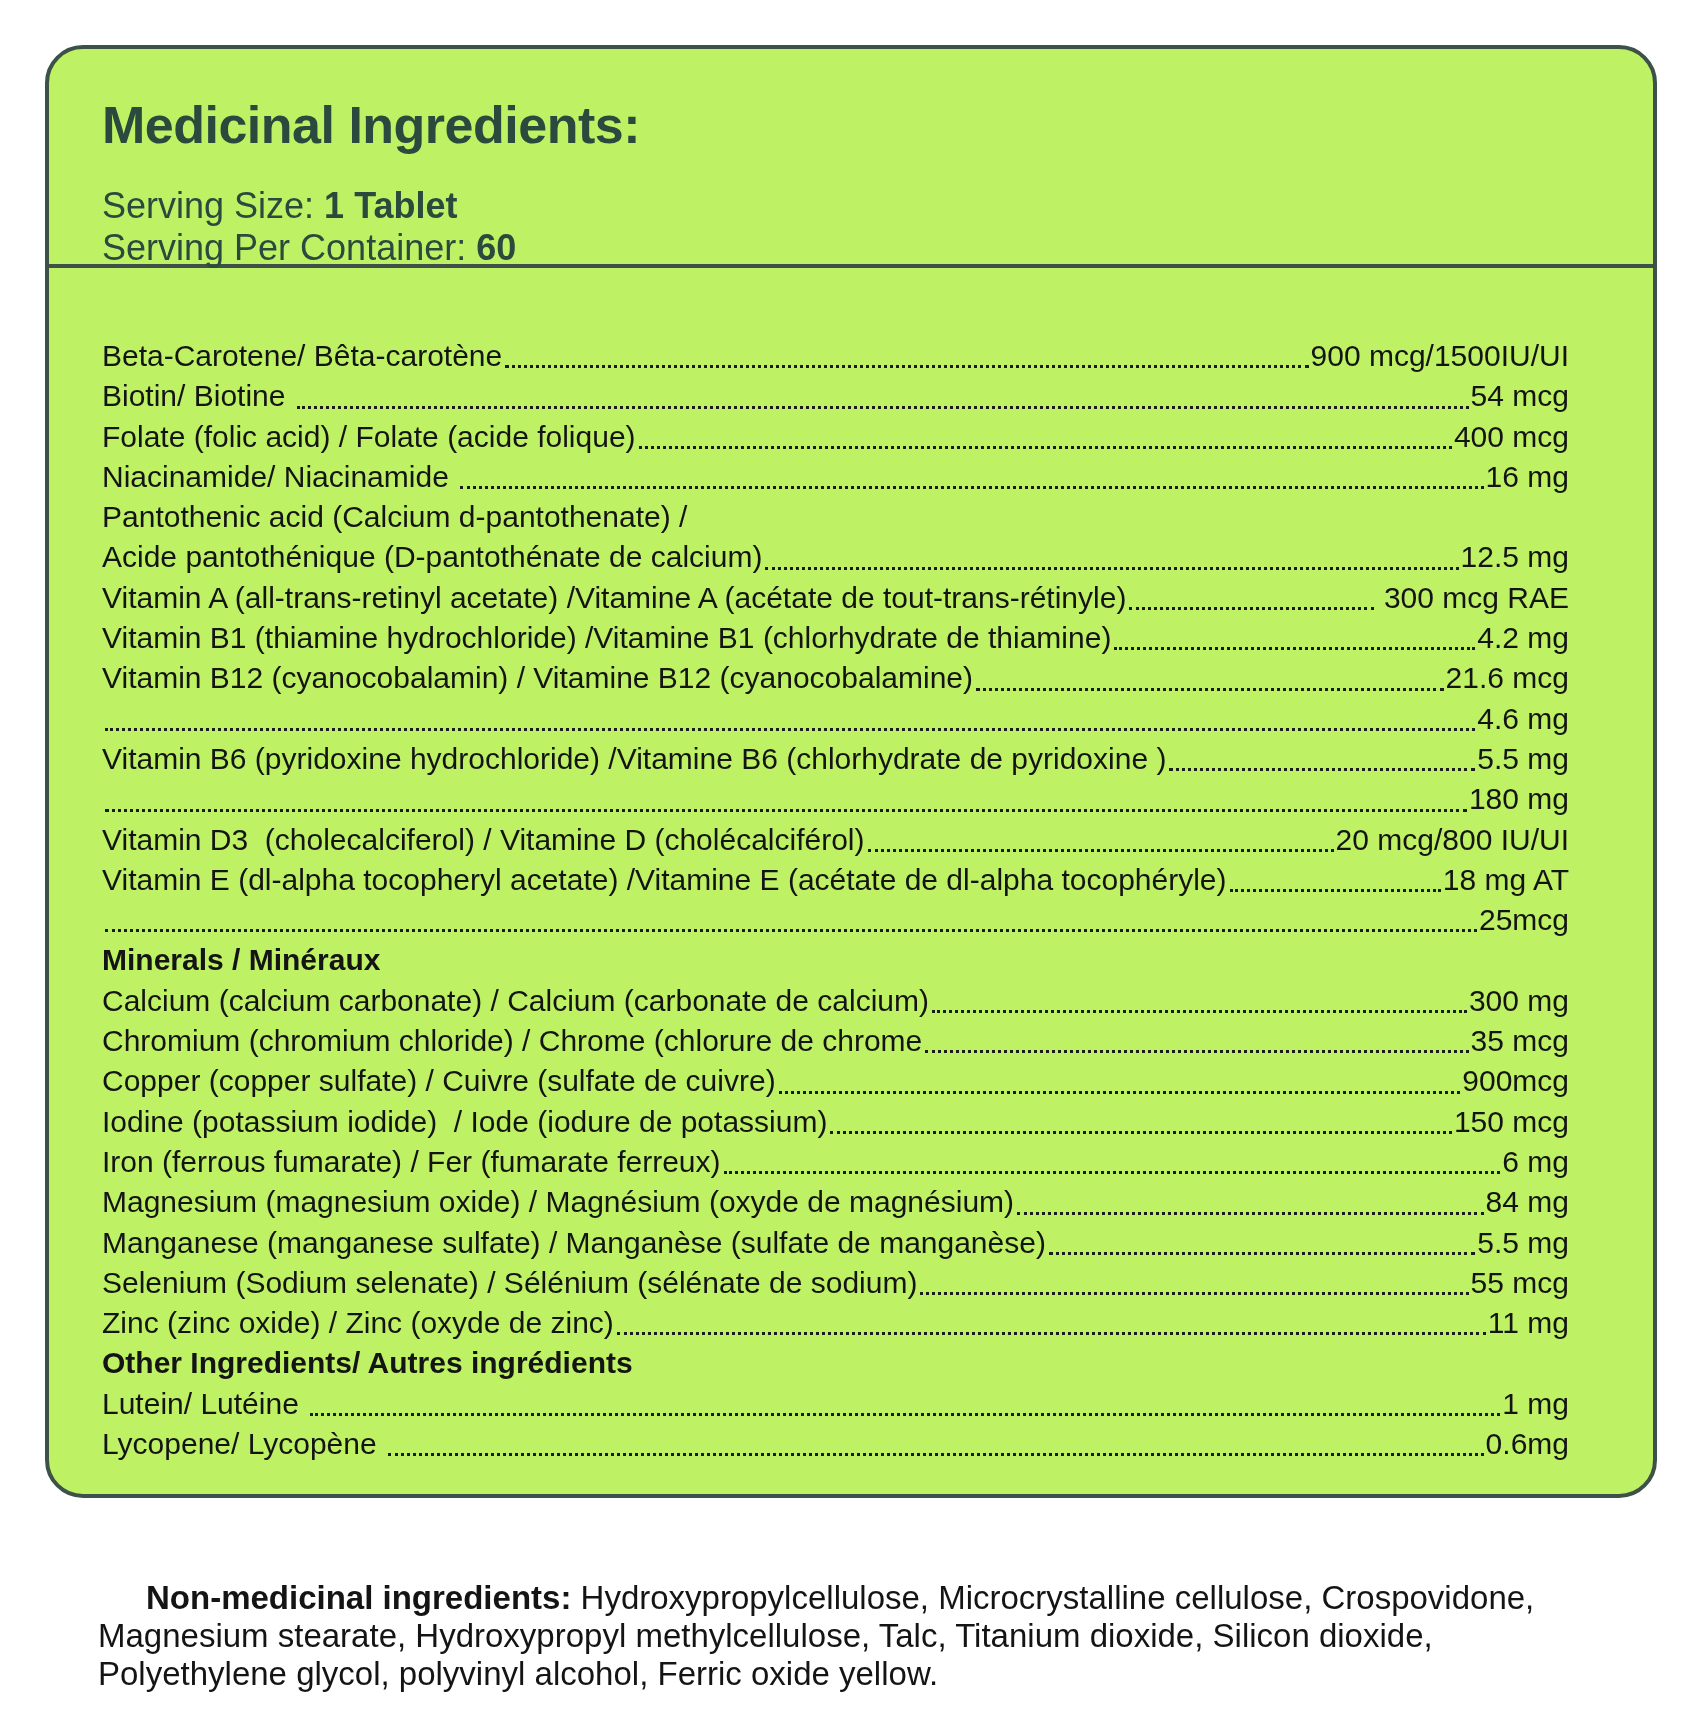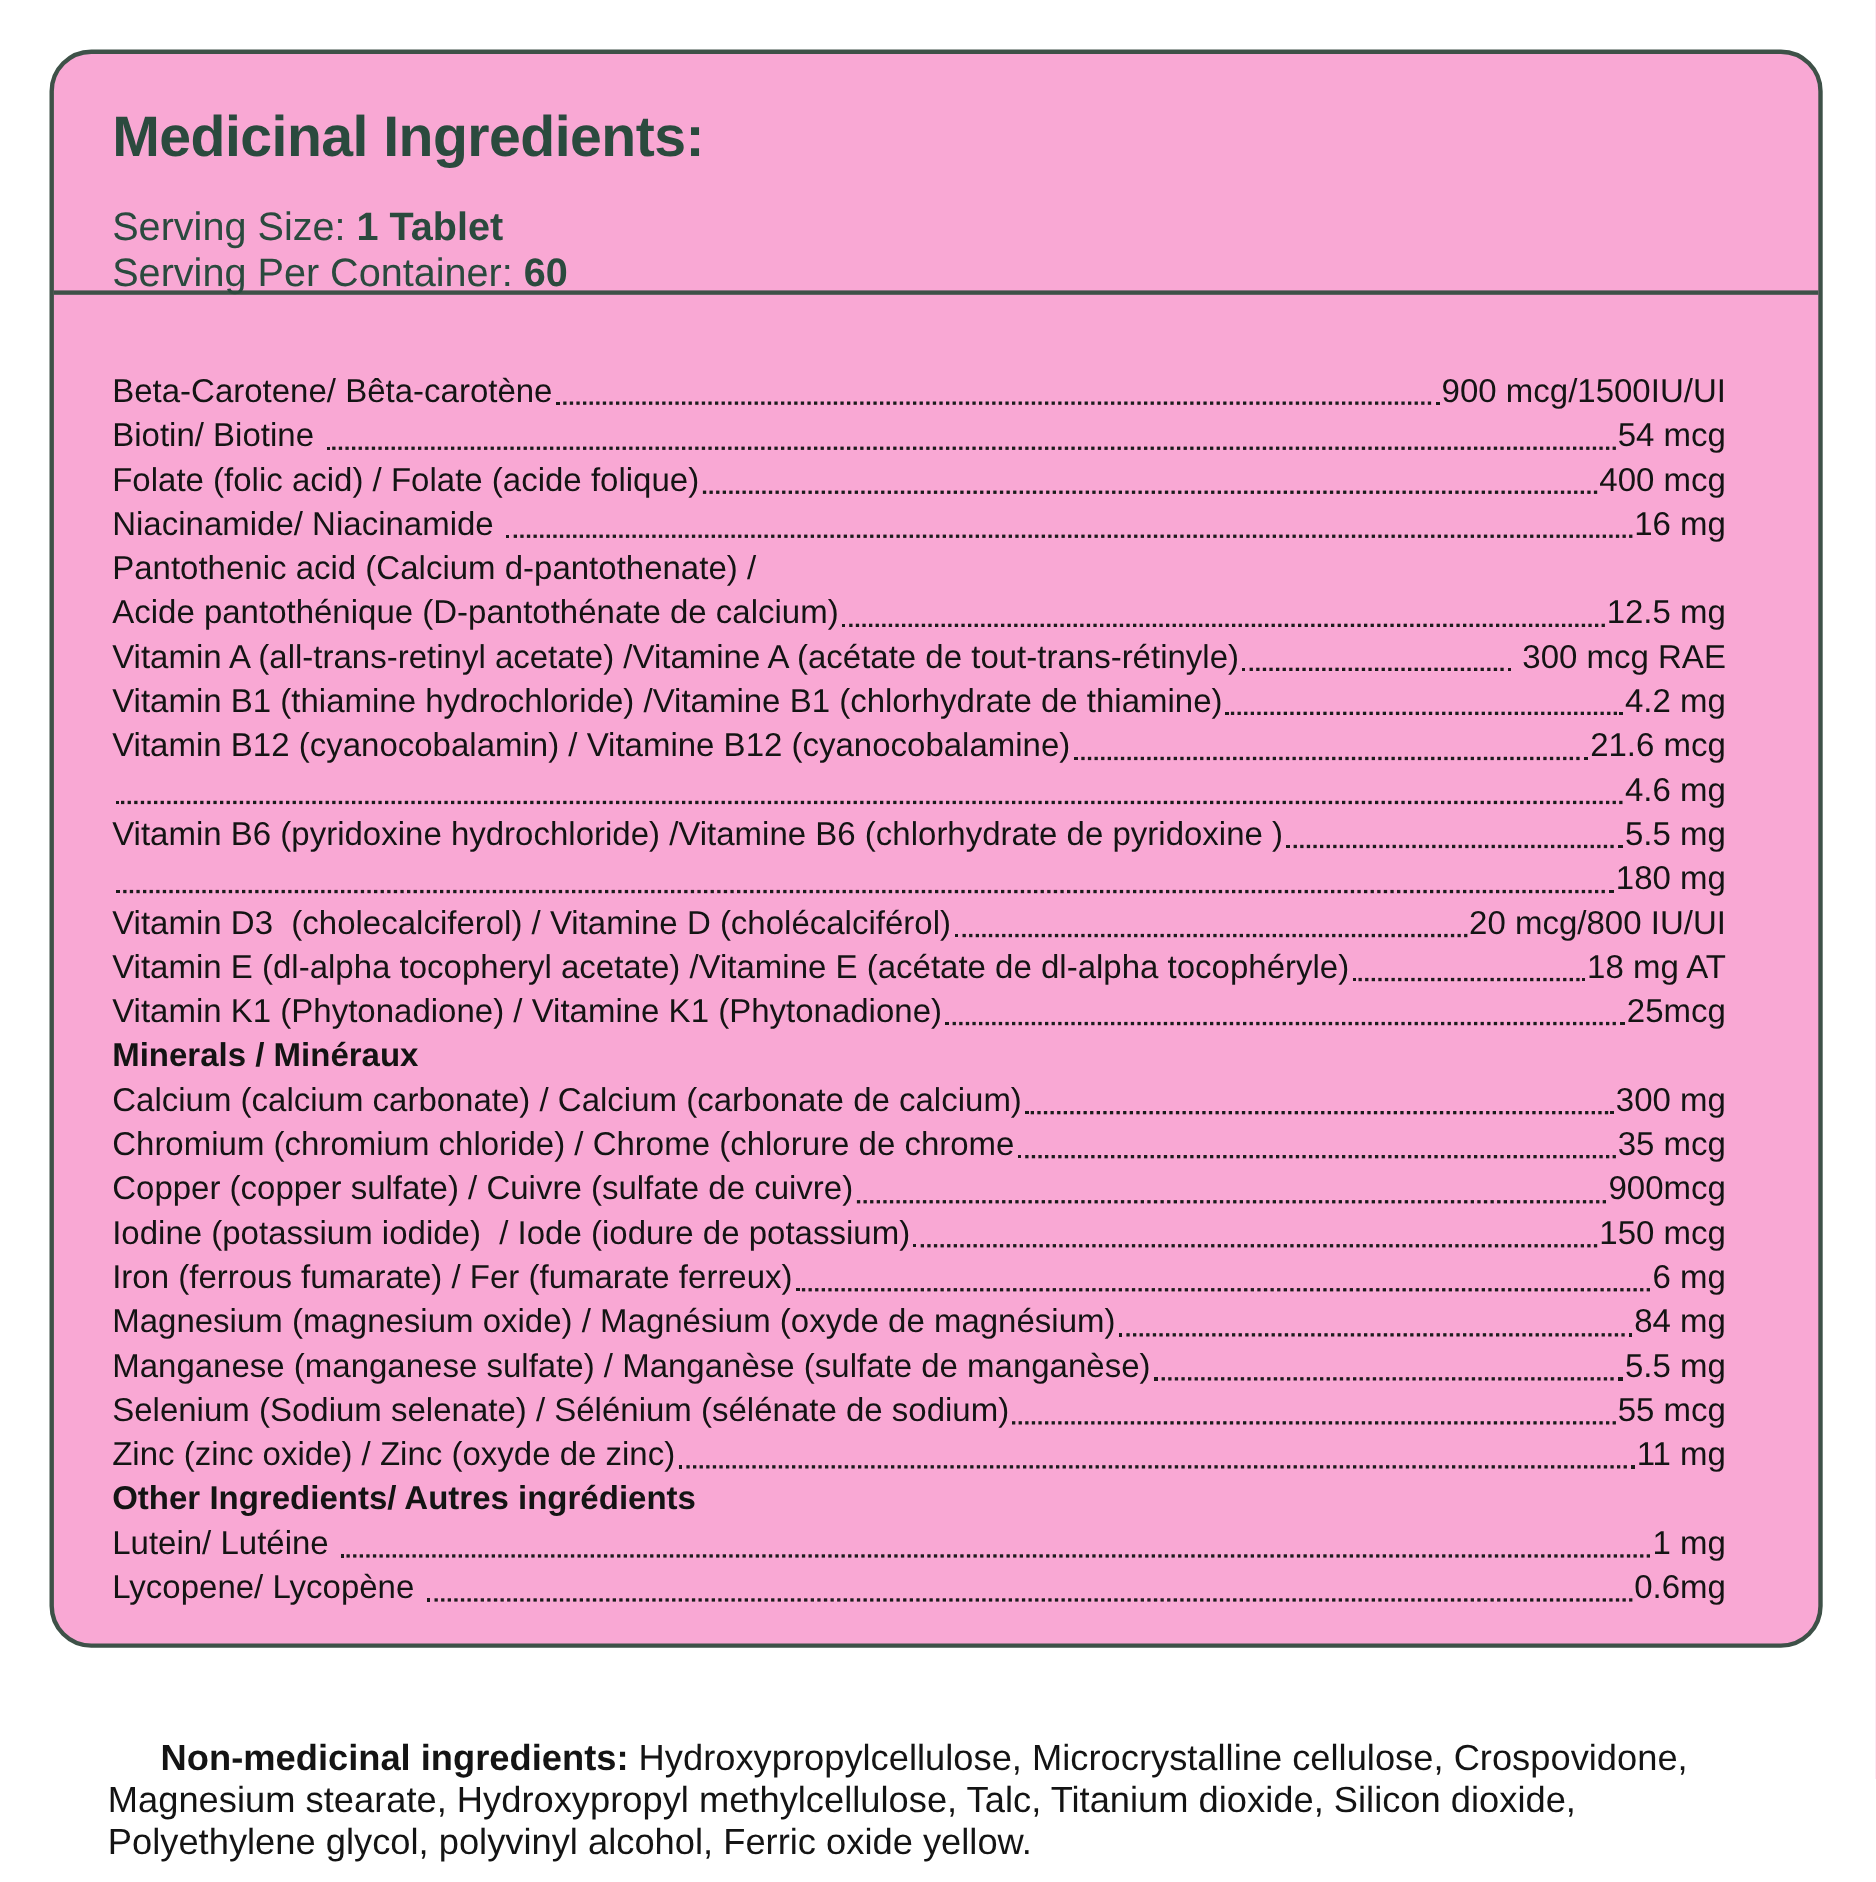"Medicinal Ingredients:" .panel { background: #f9a8d4 -> #bef264 }
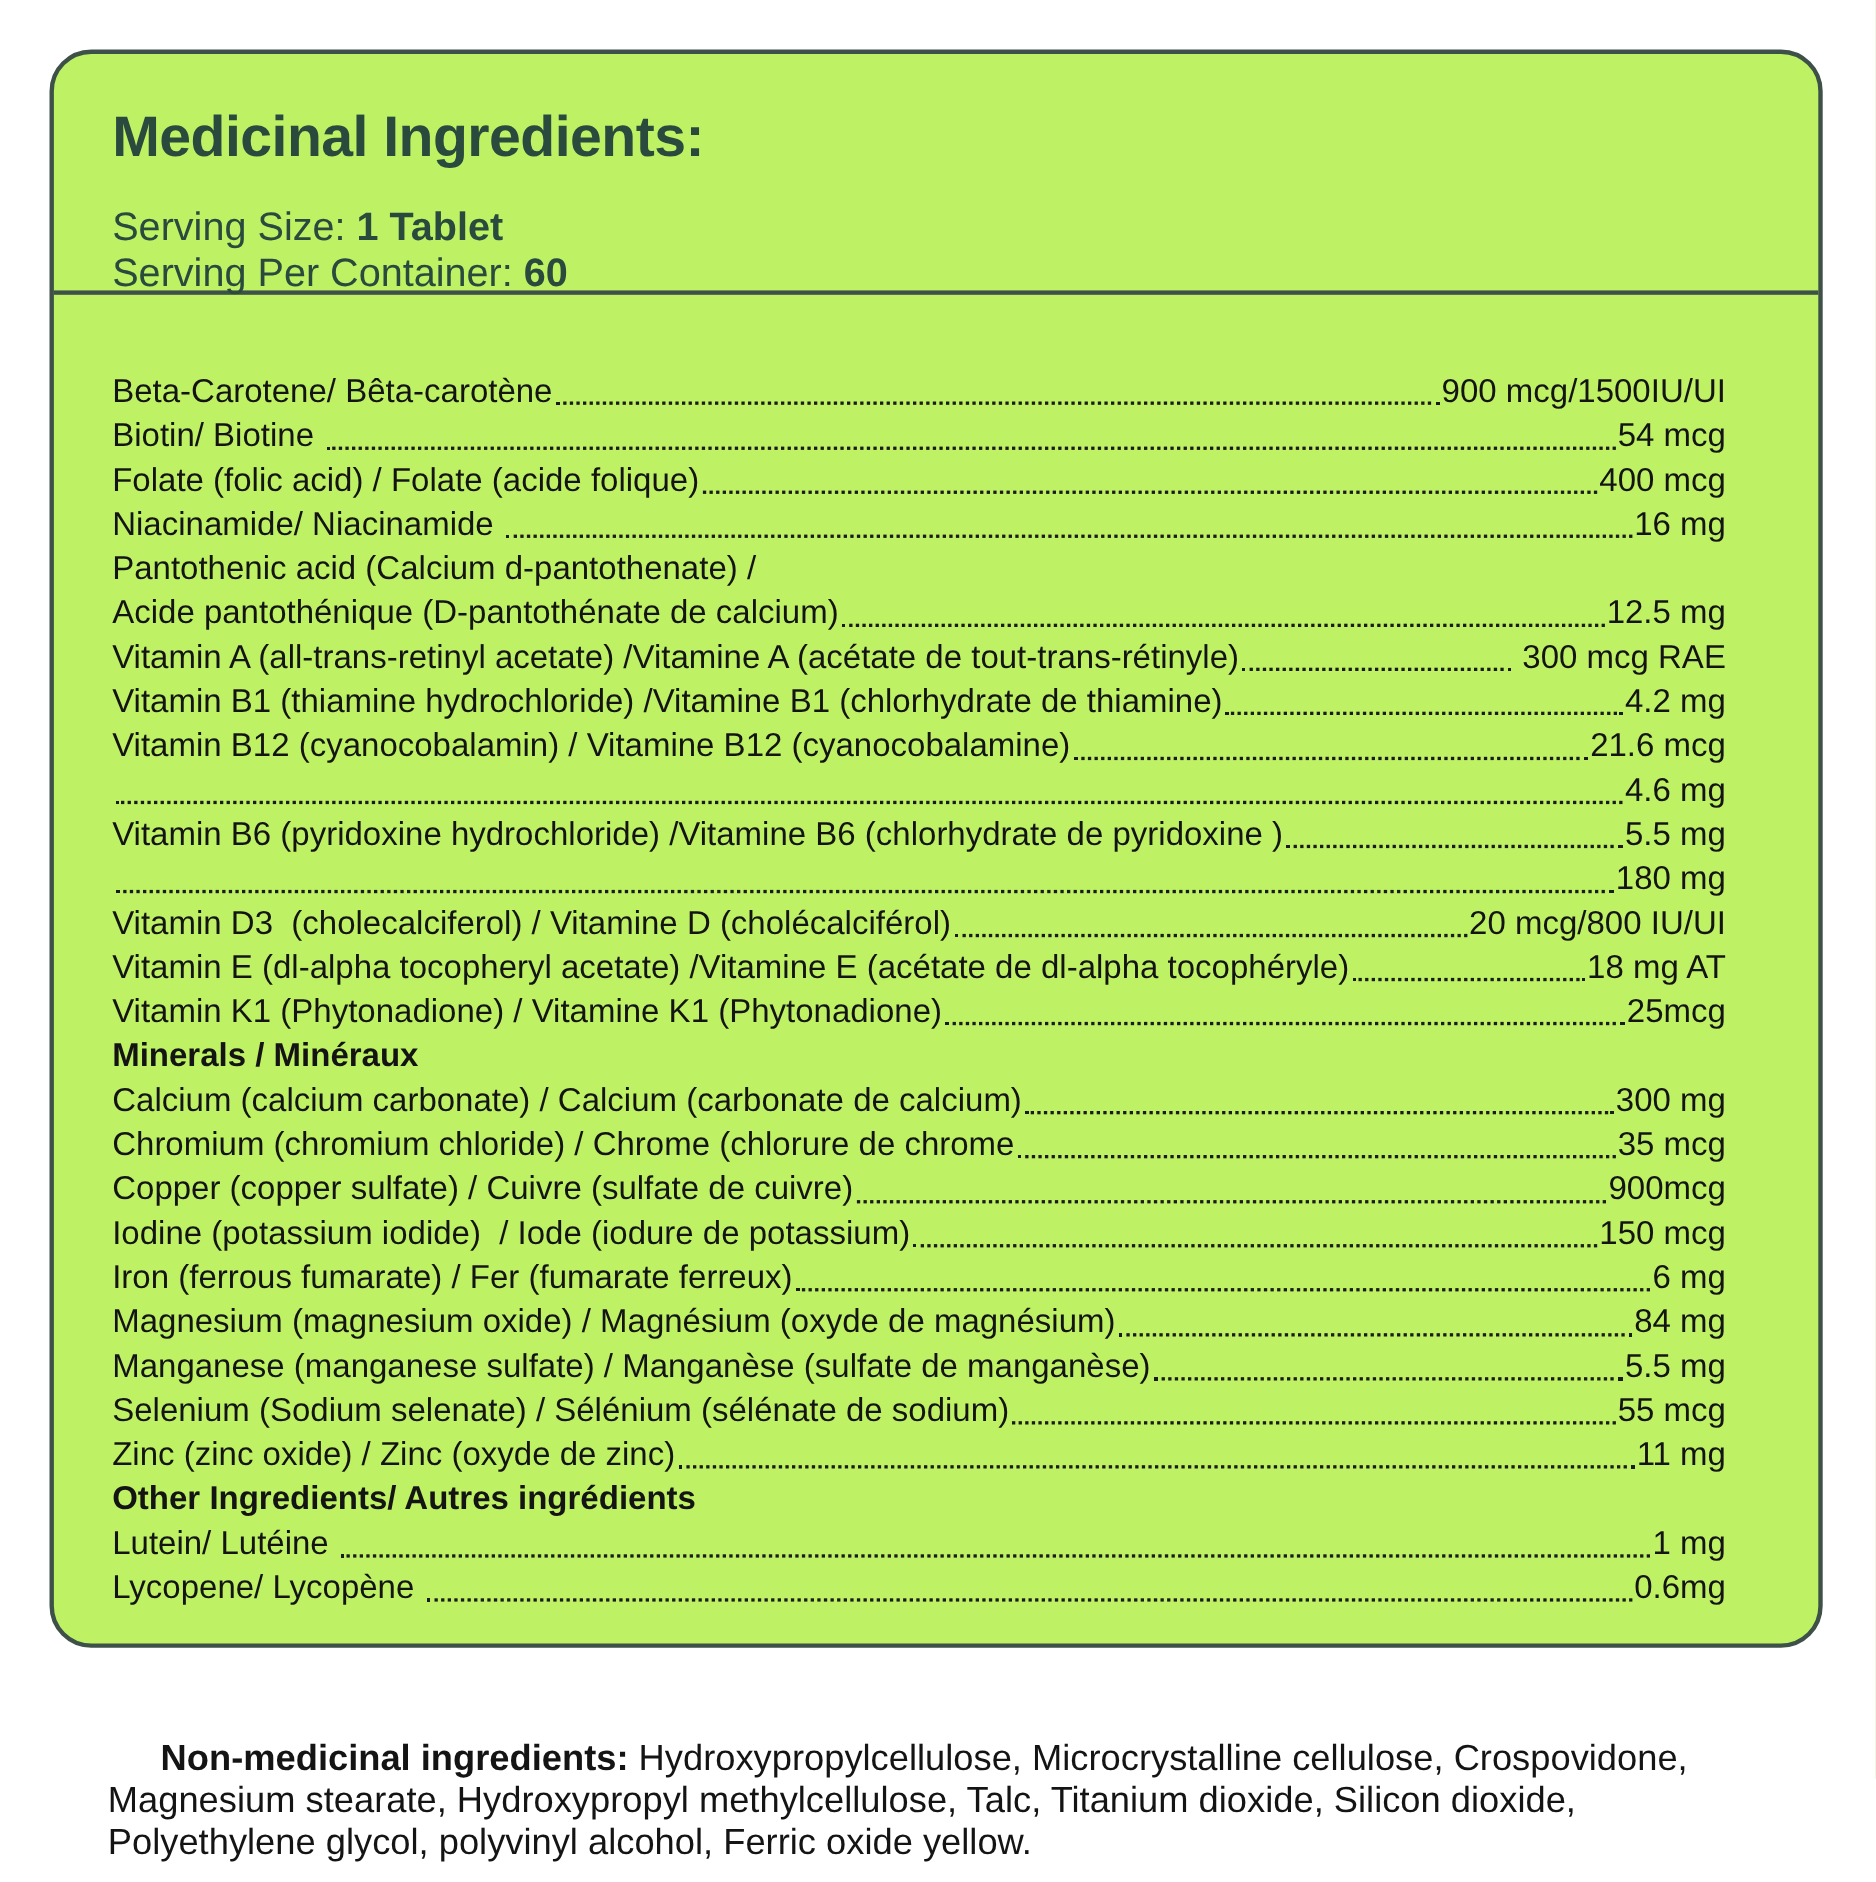"Vitamin K1 (Phytonadione) / Vitamine" span.name { html: <span>Vitamin K1 (Phytonadione) / Vitamine K1 (Phytonadione)</span> -> none }
